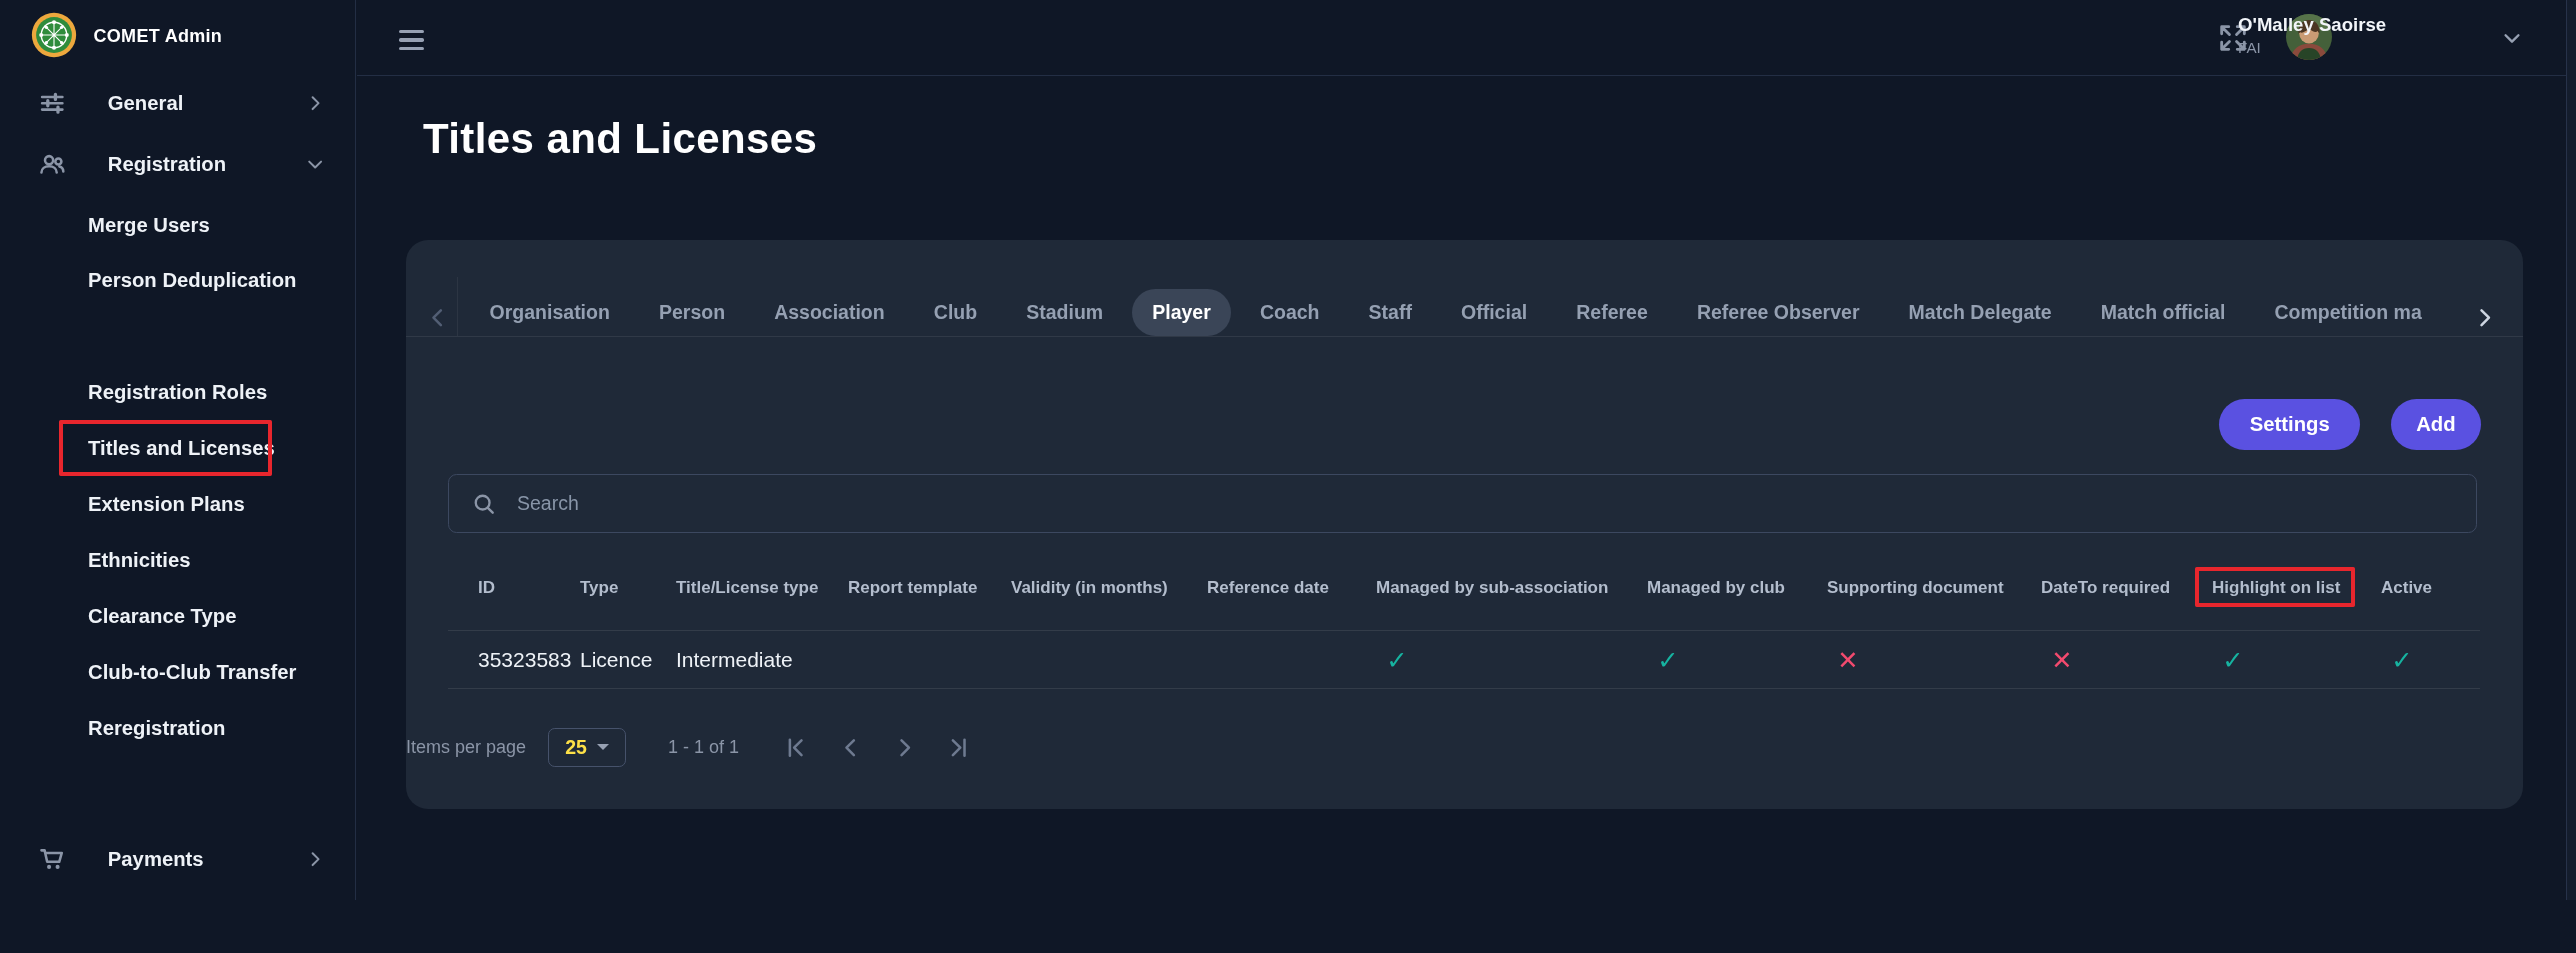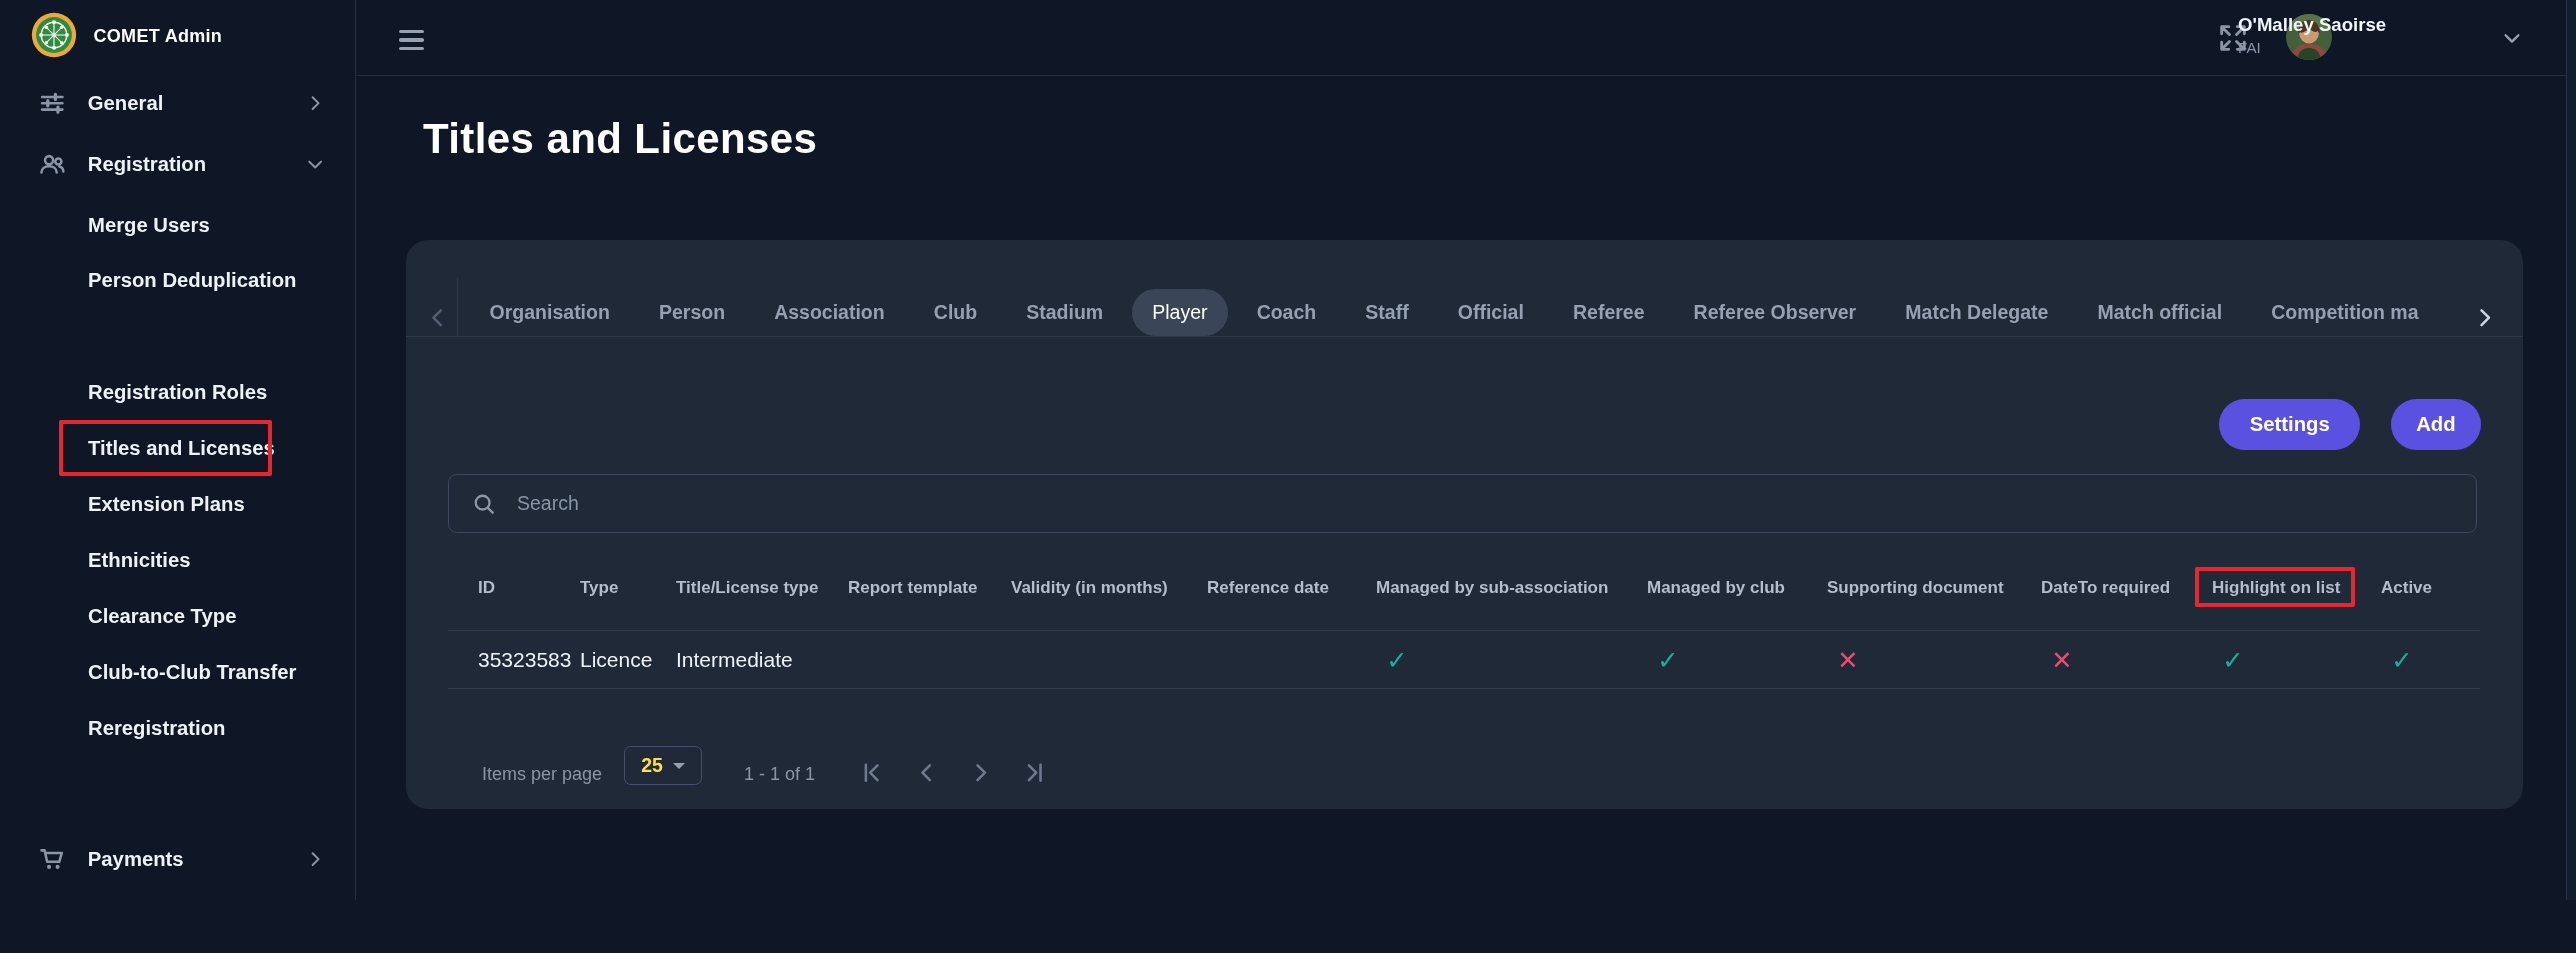"General" .nav-item { gap: none -> 20px }
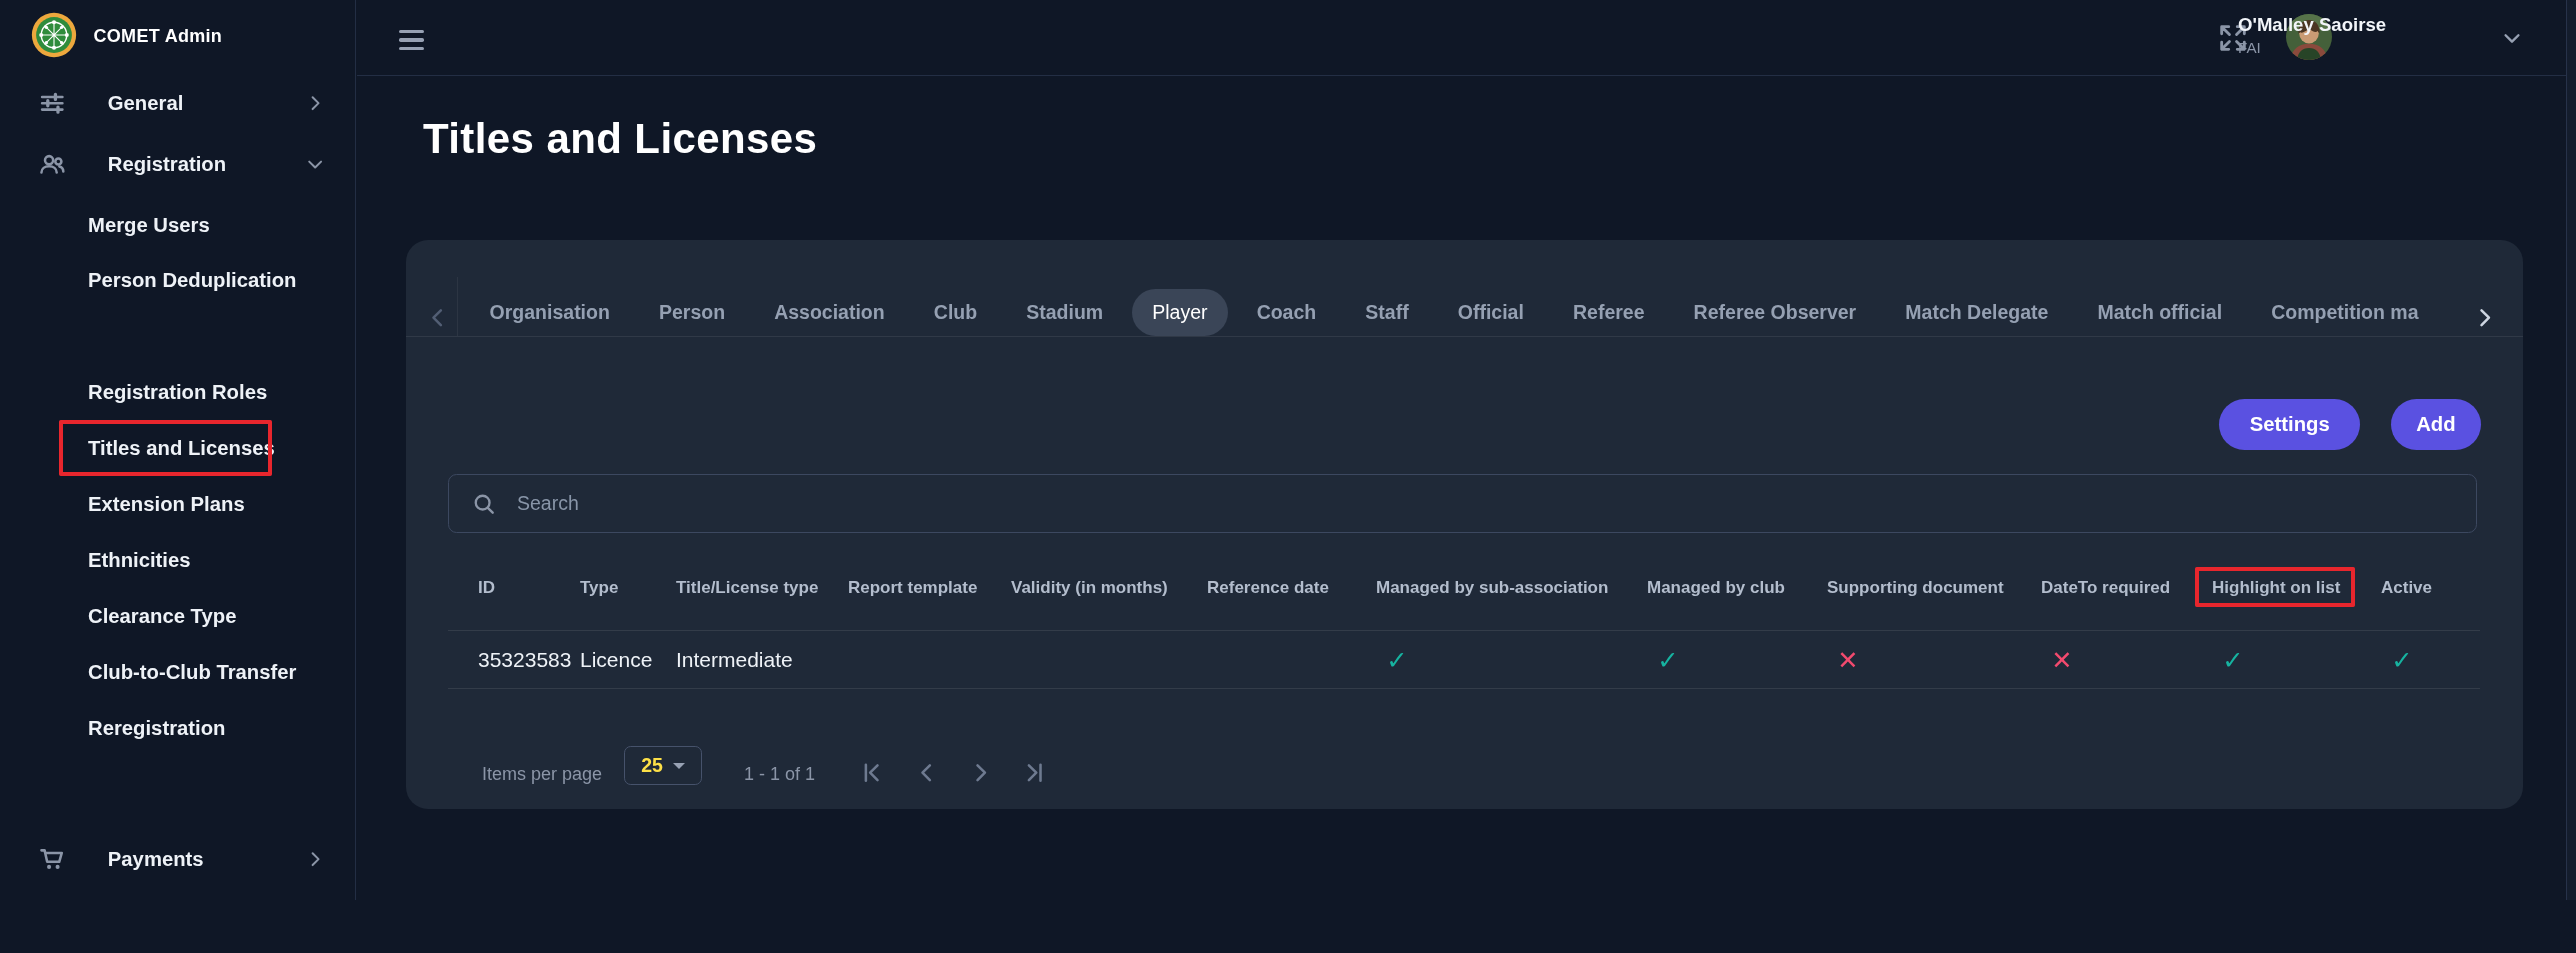"Player" .tab--active { font-weight: 400 -> 700 }
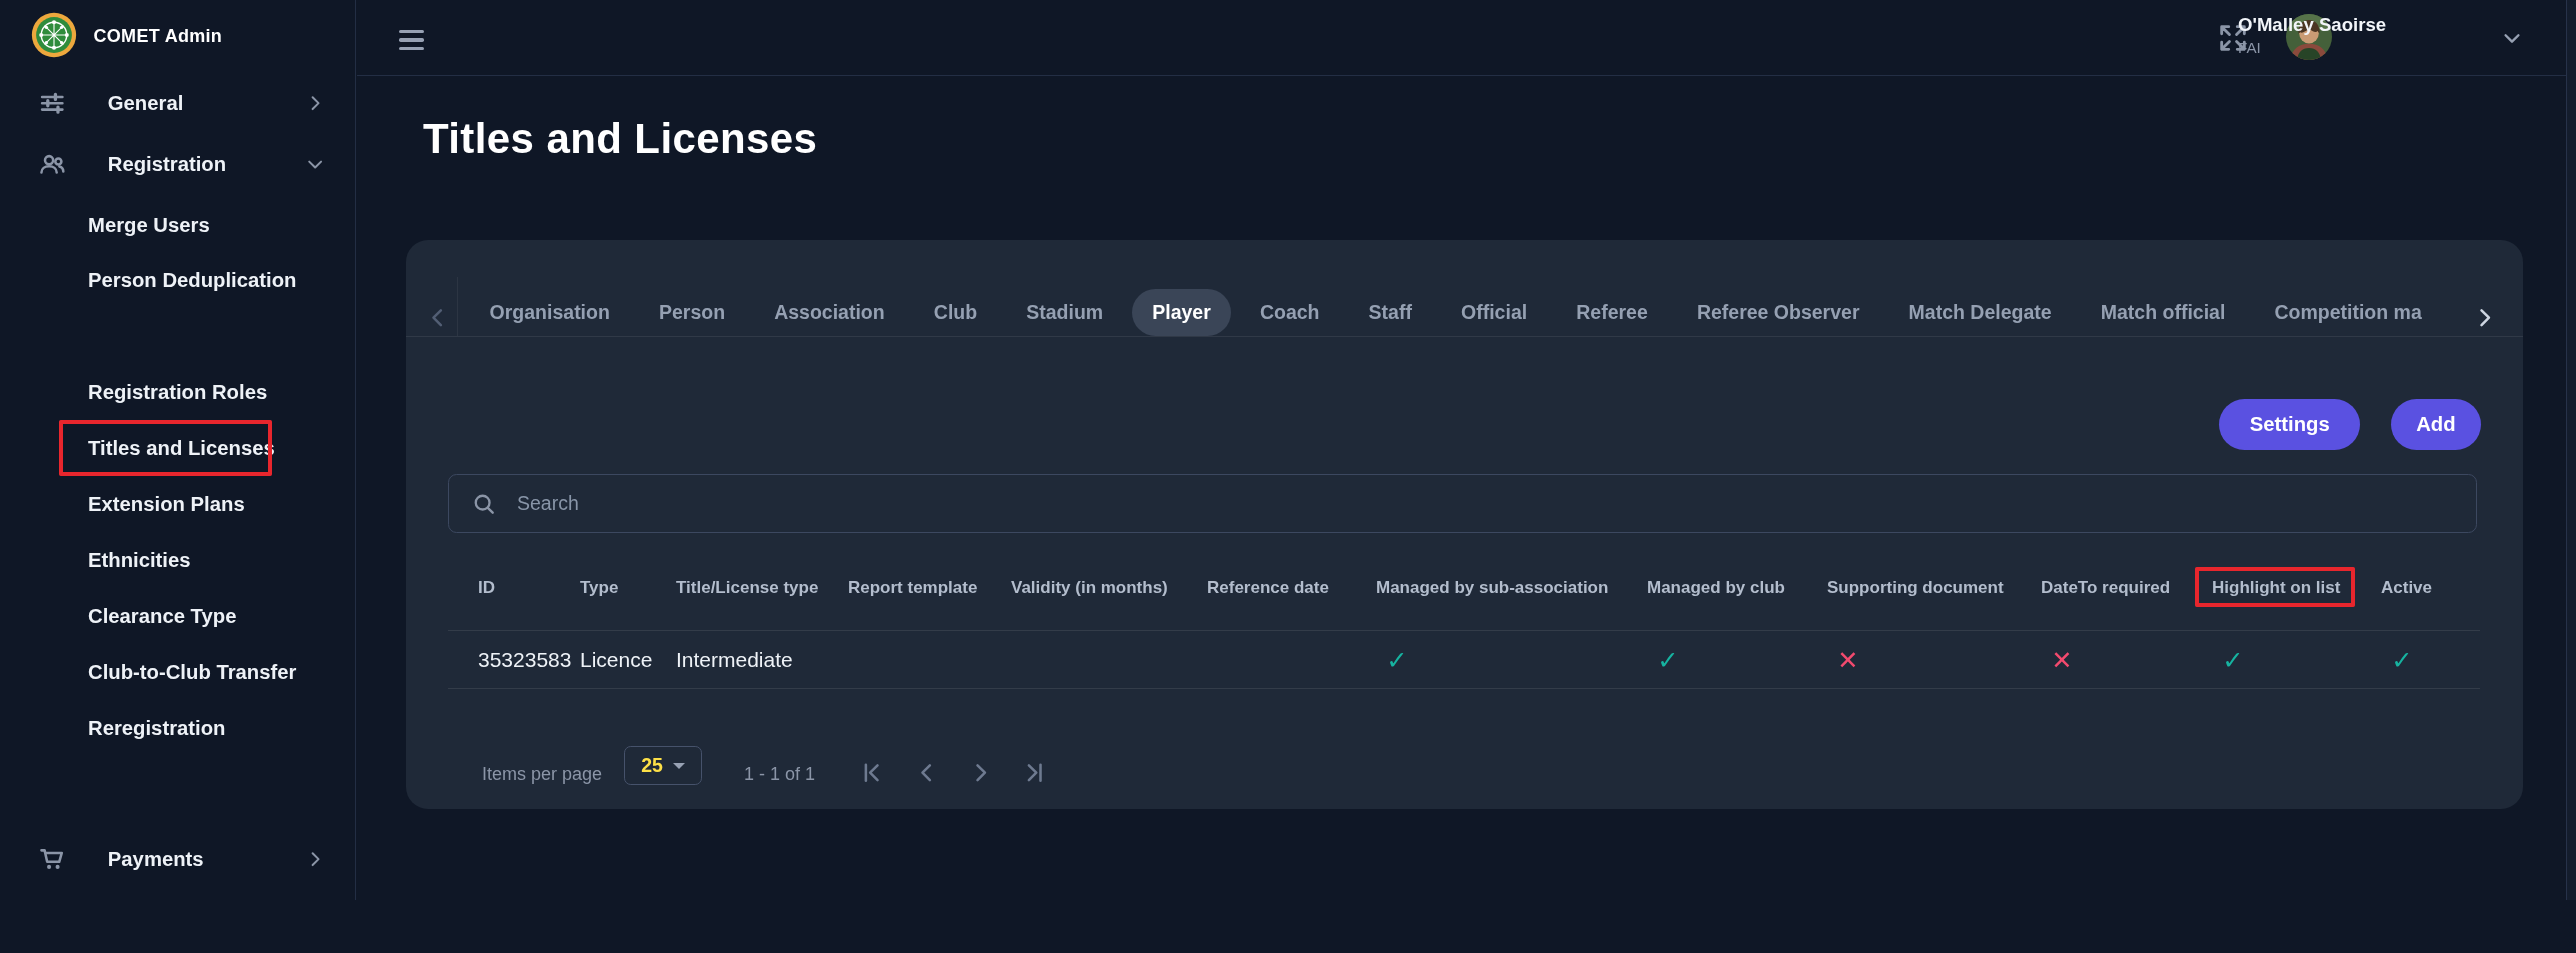"Items per page" .pagination { align-items: flex-end -> center; padding-left: 76px -> none }
